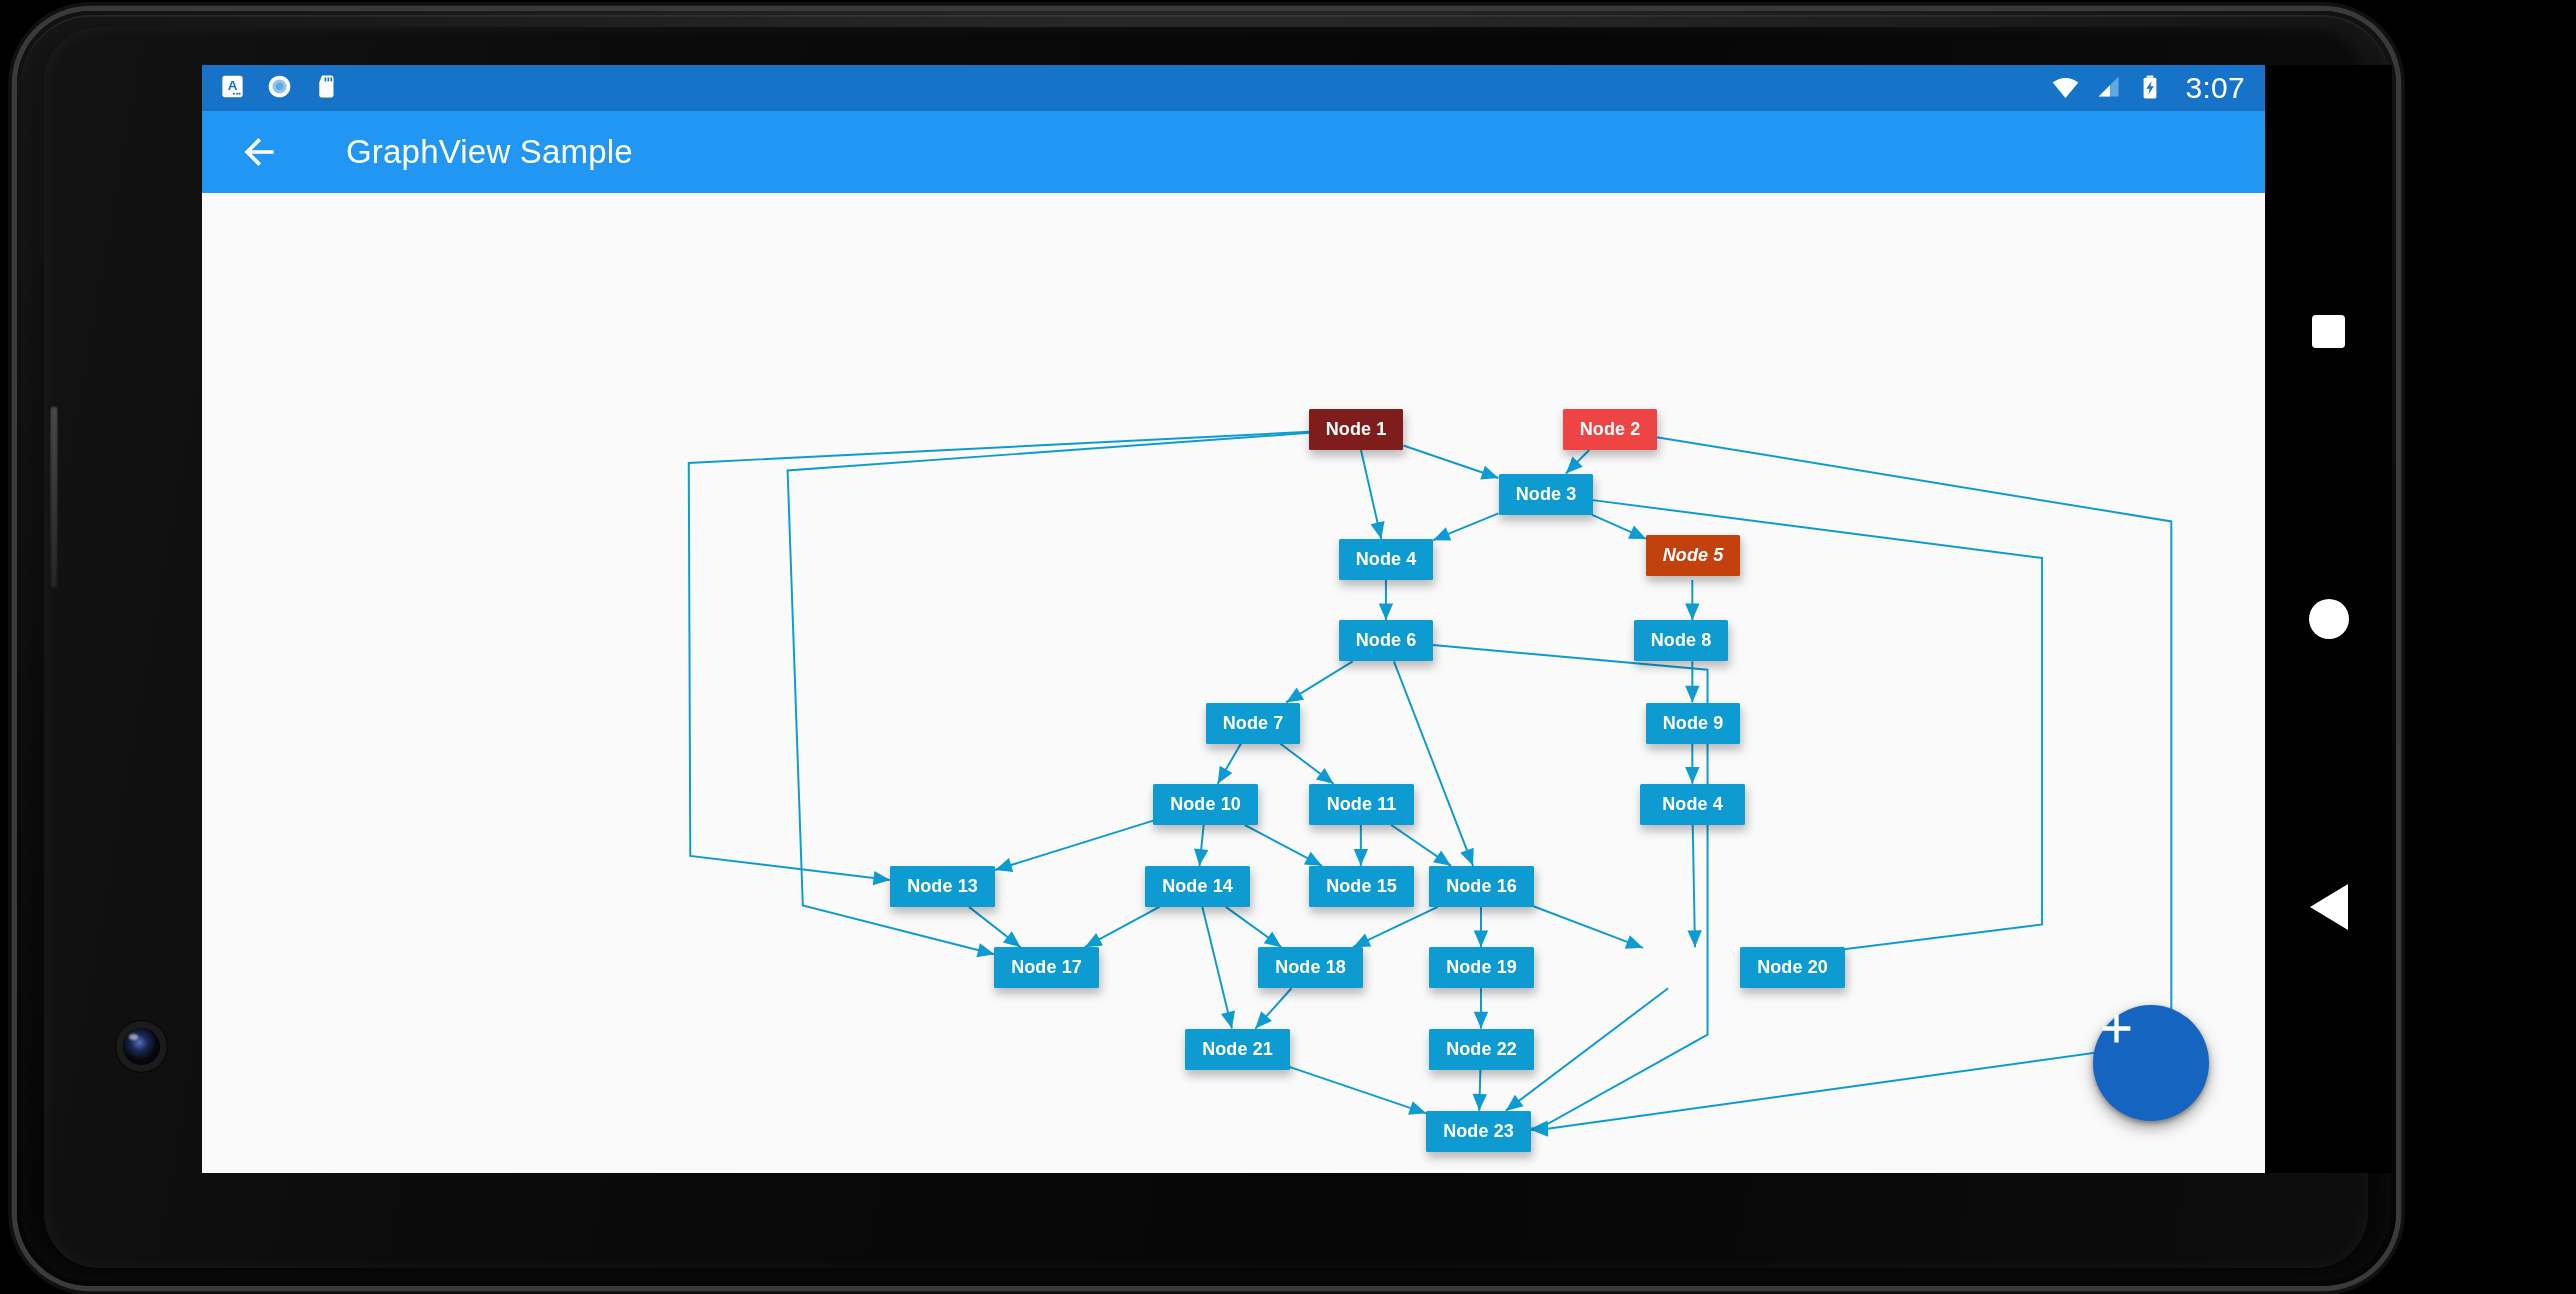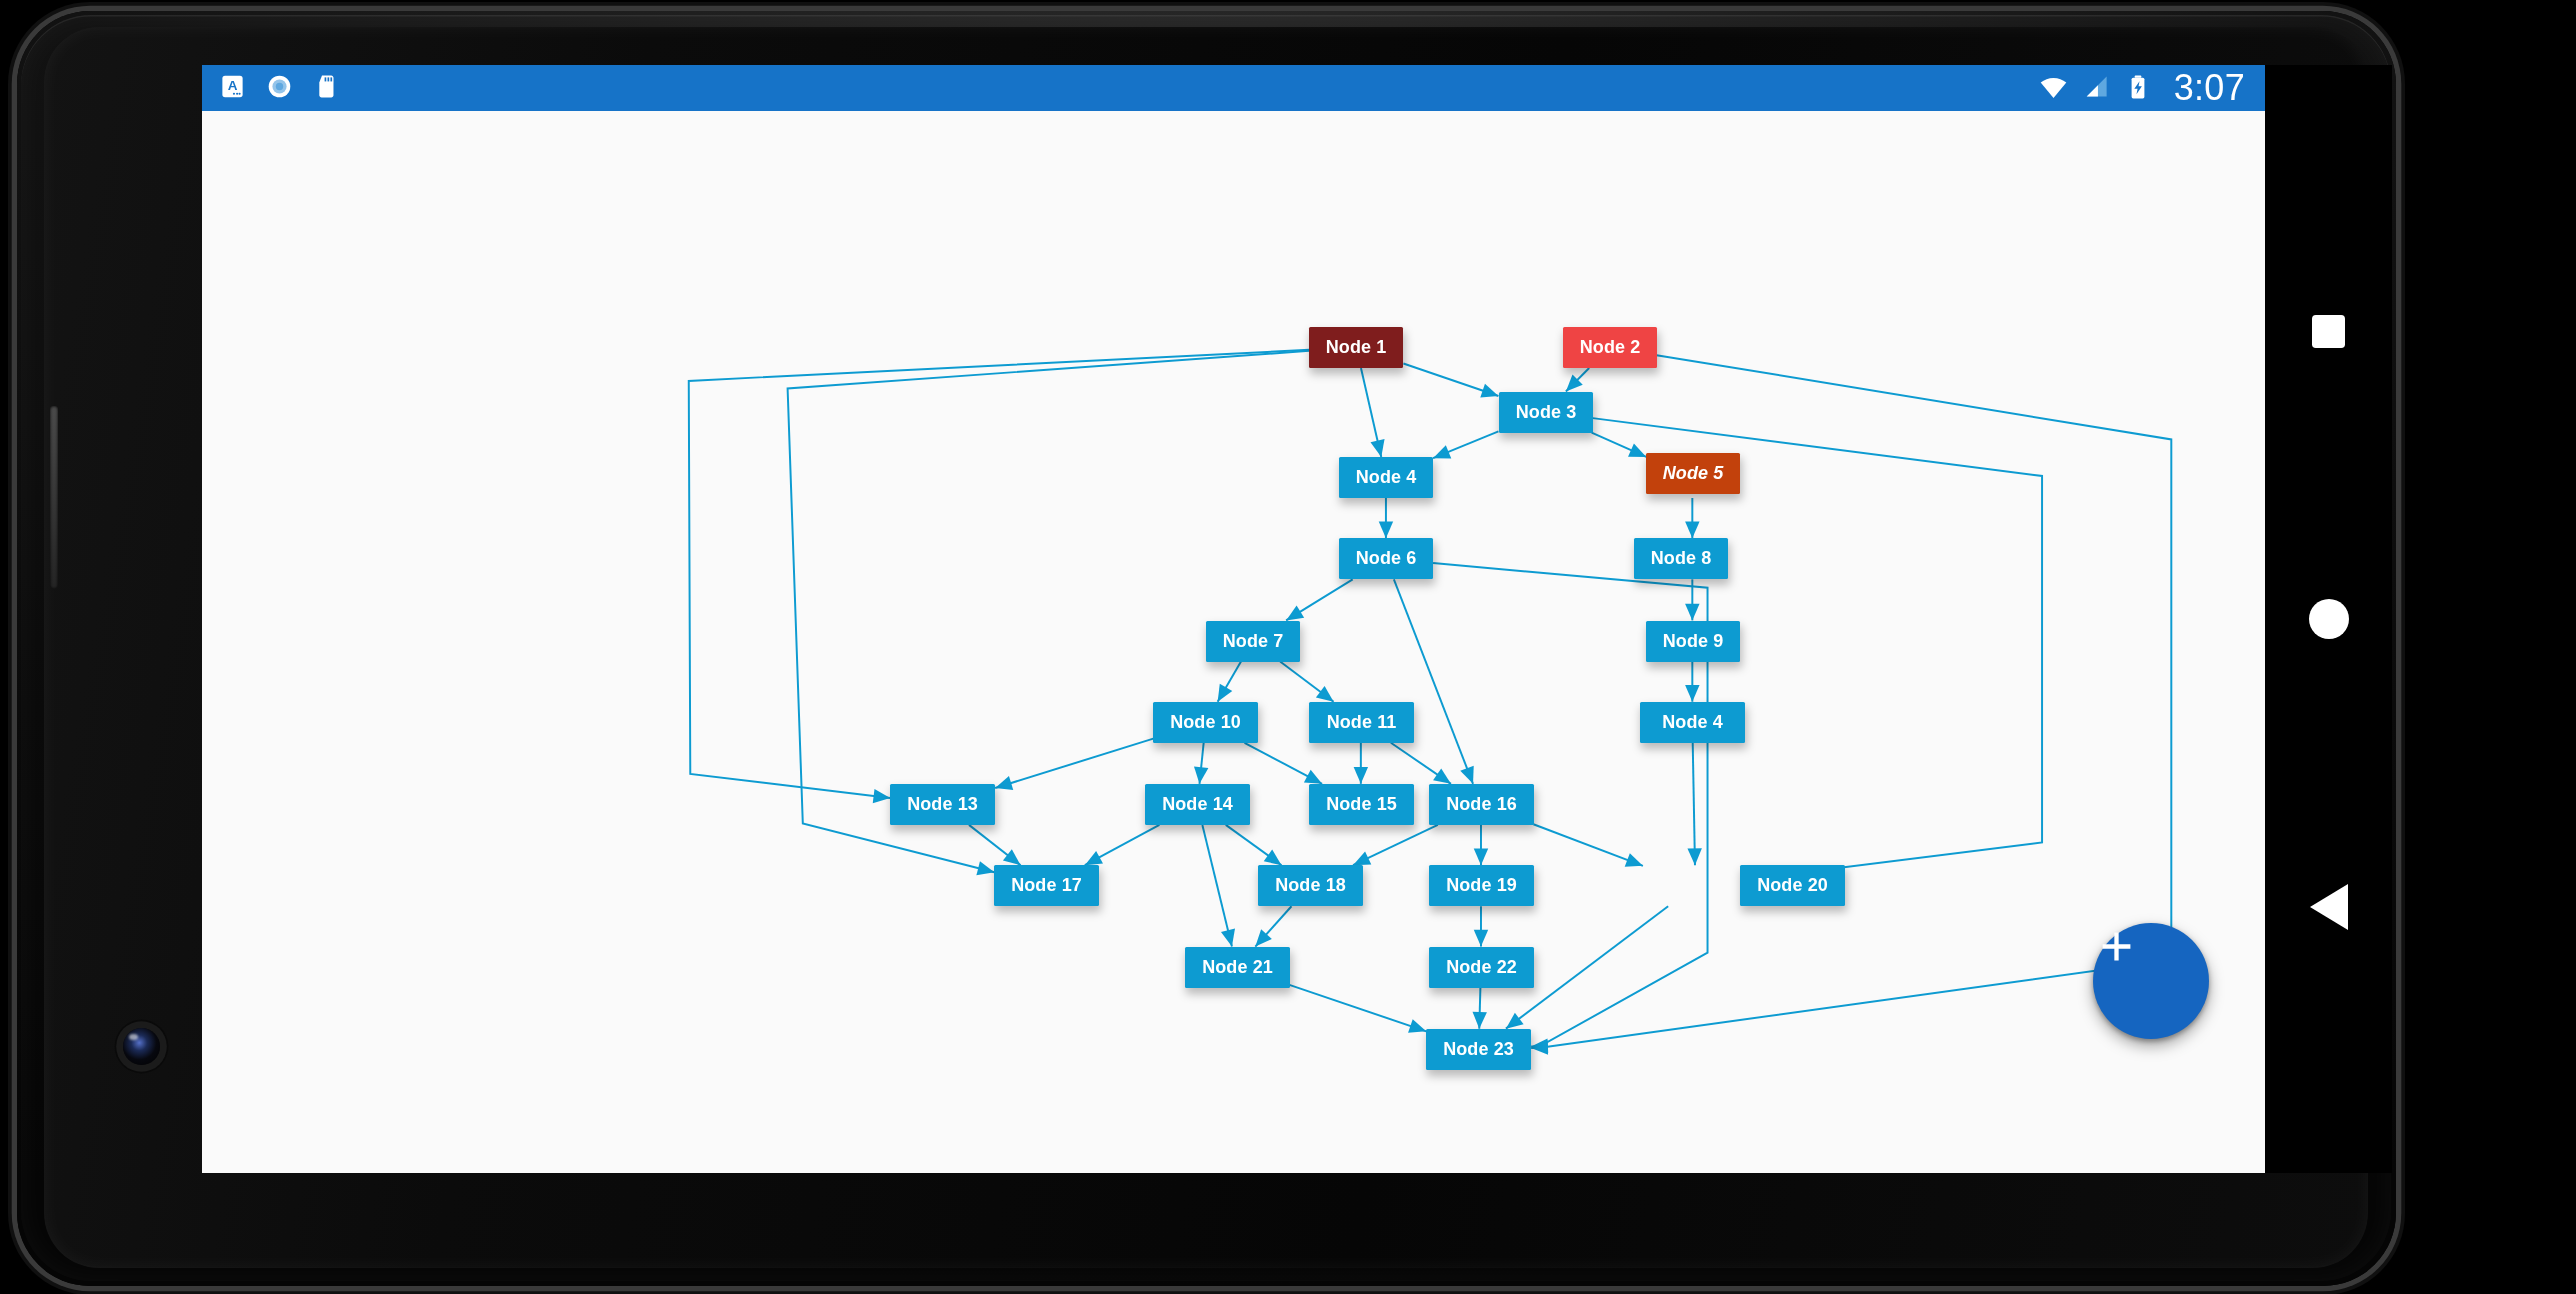"3:07" .sb-clock { font-size: 36px -> 30px }
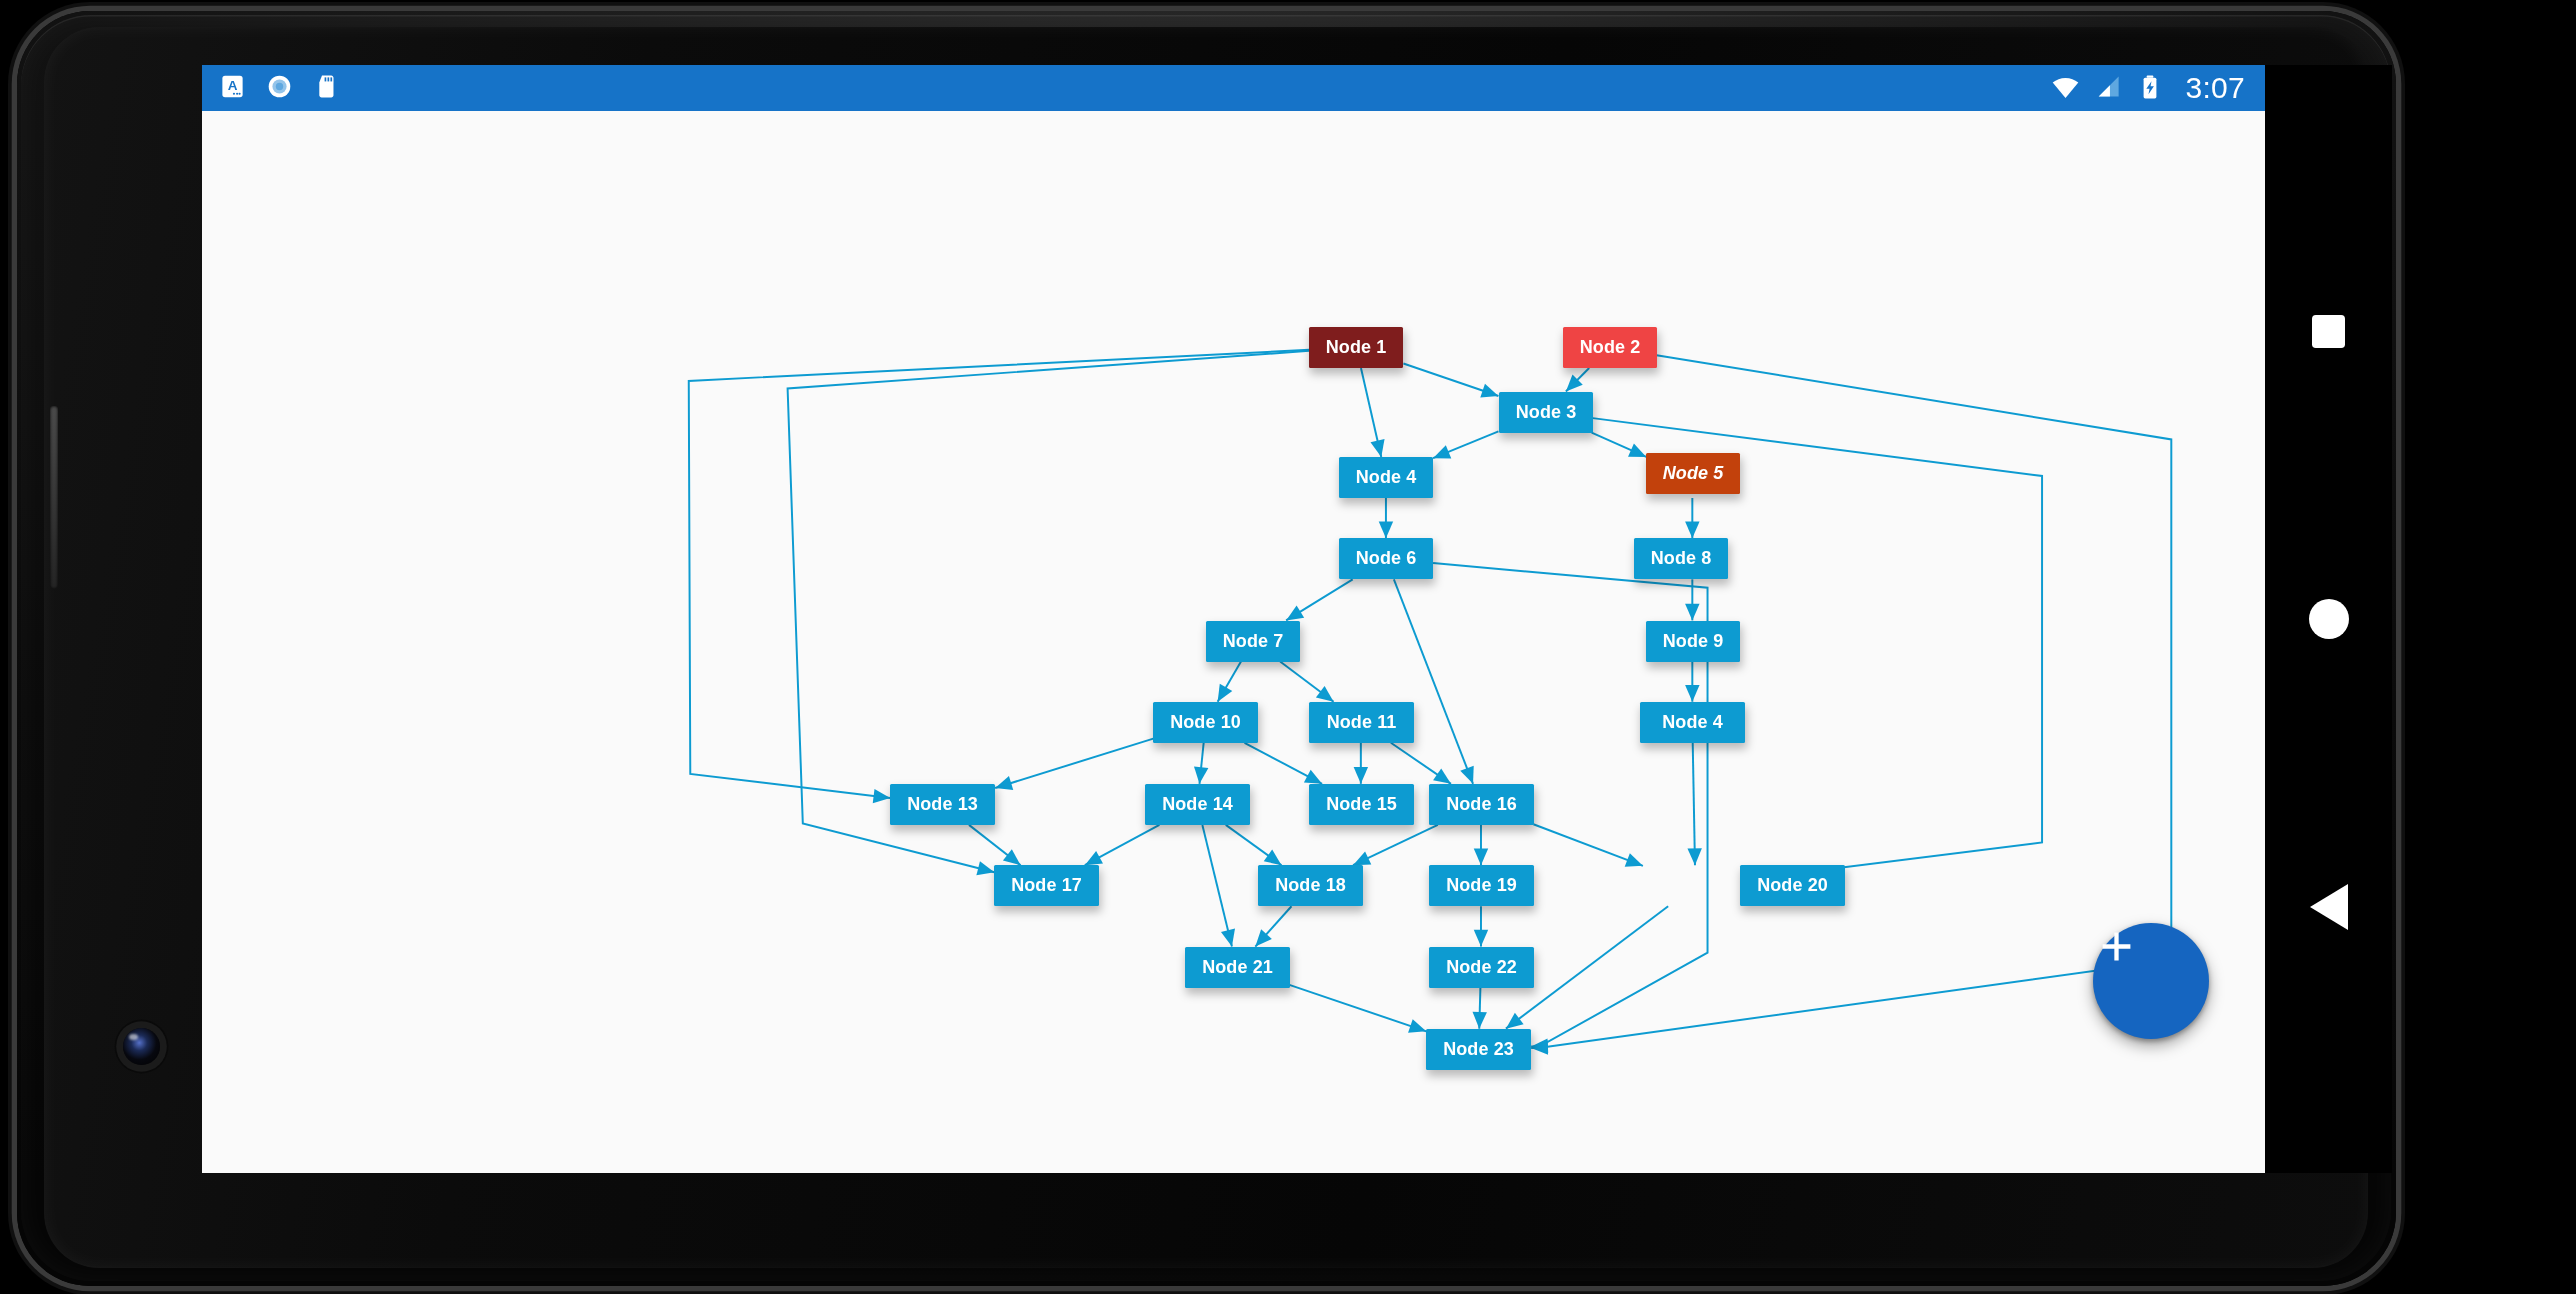"GraphView Sample" div.appbar { html: none -> <div> <div> <svg> <path></path> </svg> </div> <div>GraphView Sample</div> </div> }
